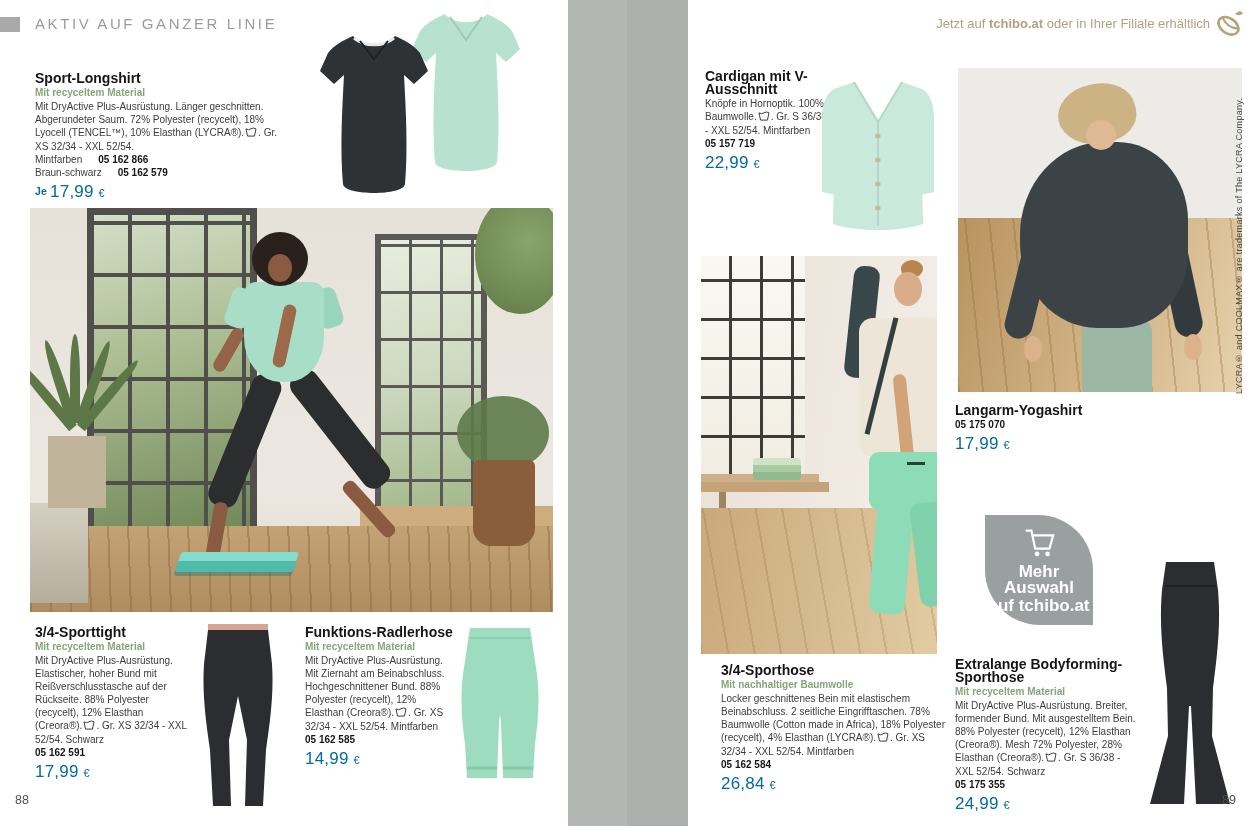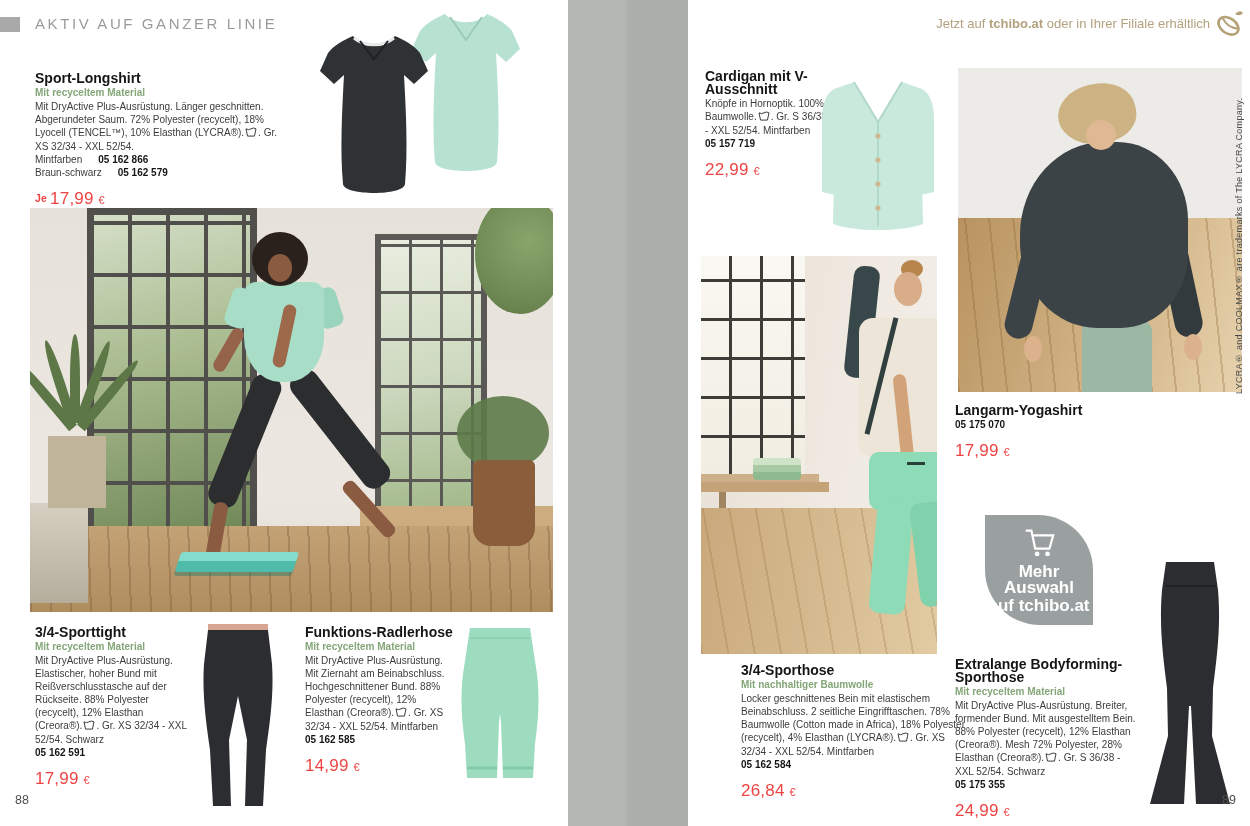"22,99 €" .price-row { color: #ef4444 -> #0369a1; margin-top: 13px -> 6px }
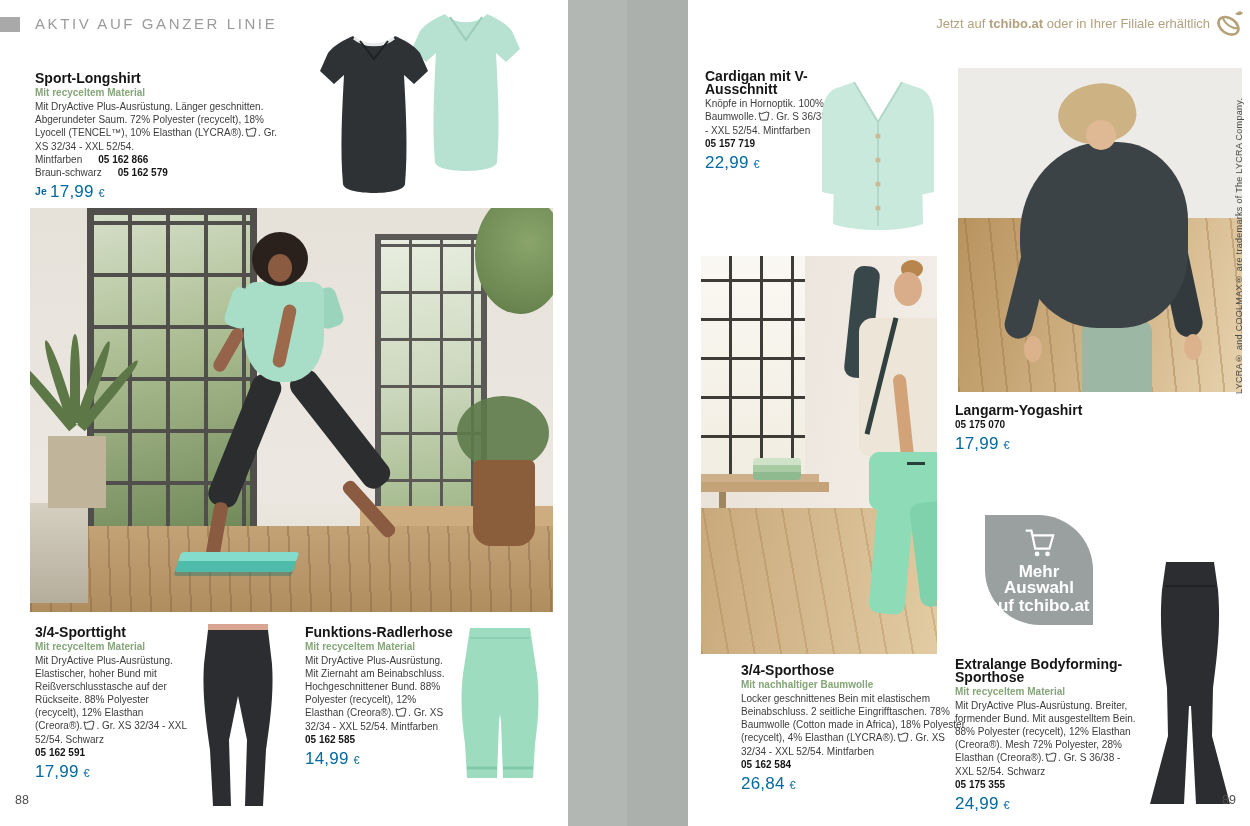"3/4-Sporthose" #p6 { left: 741px -> 721px }
